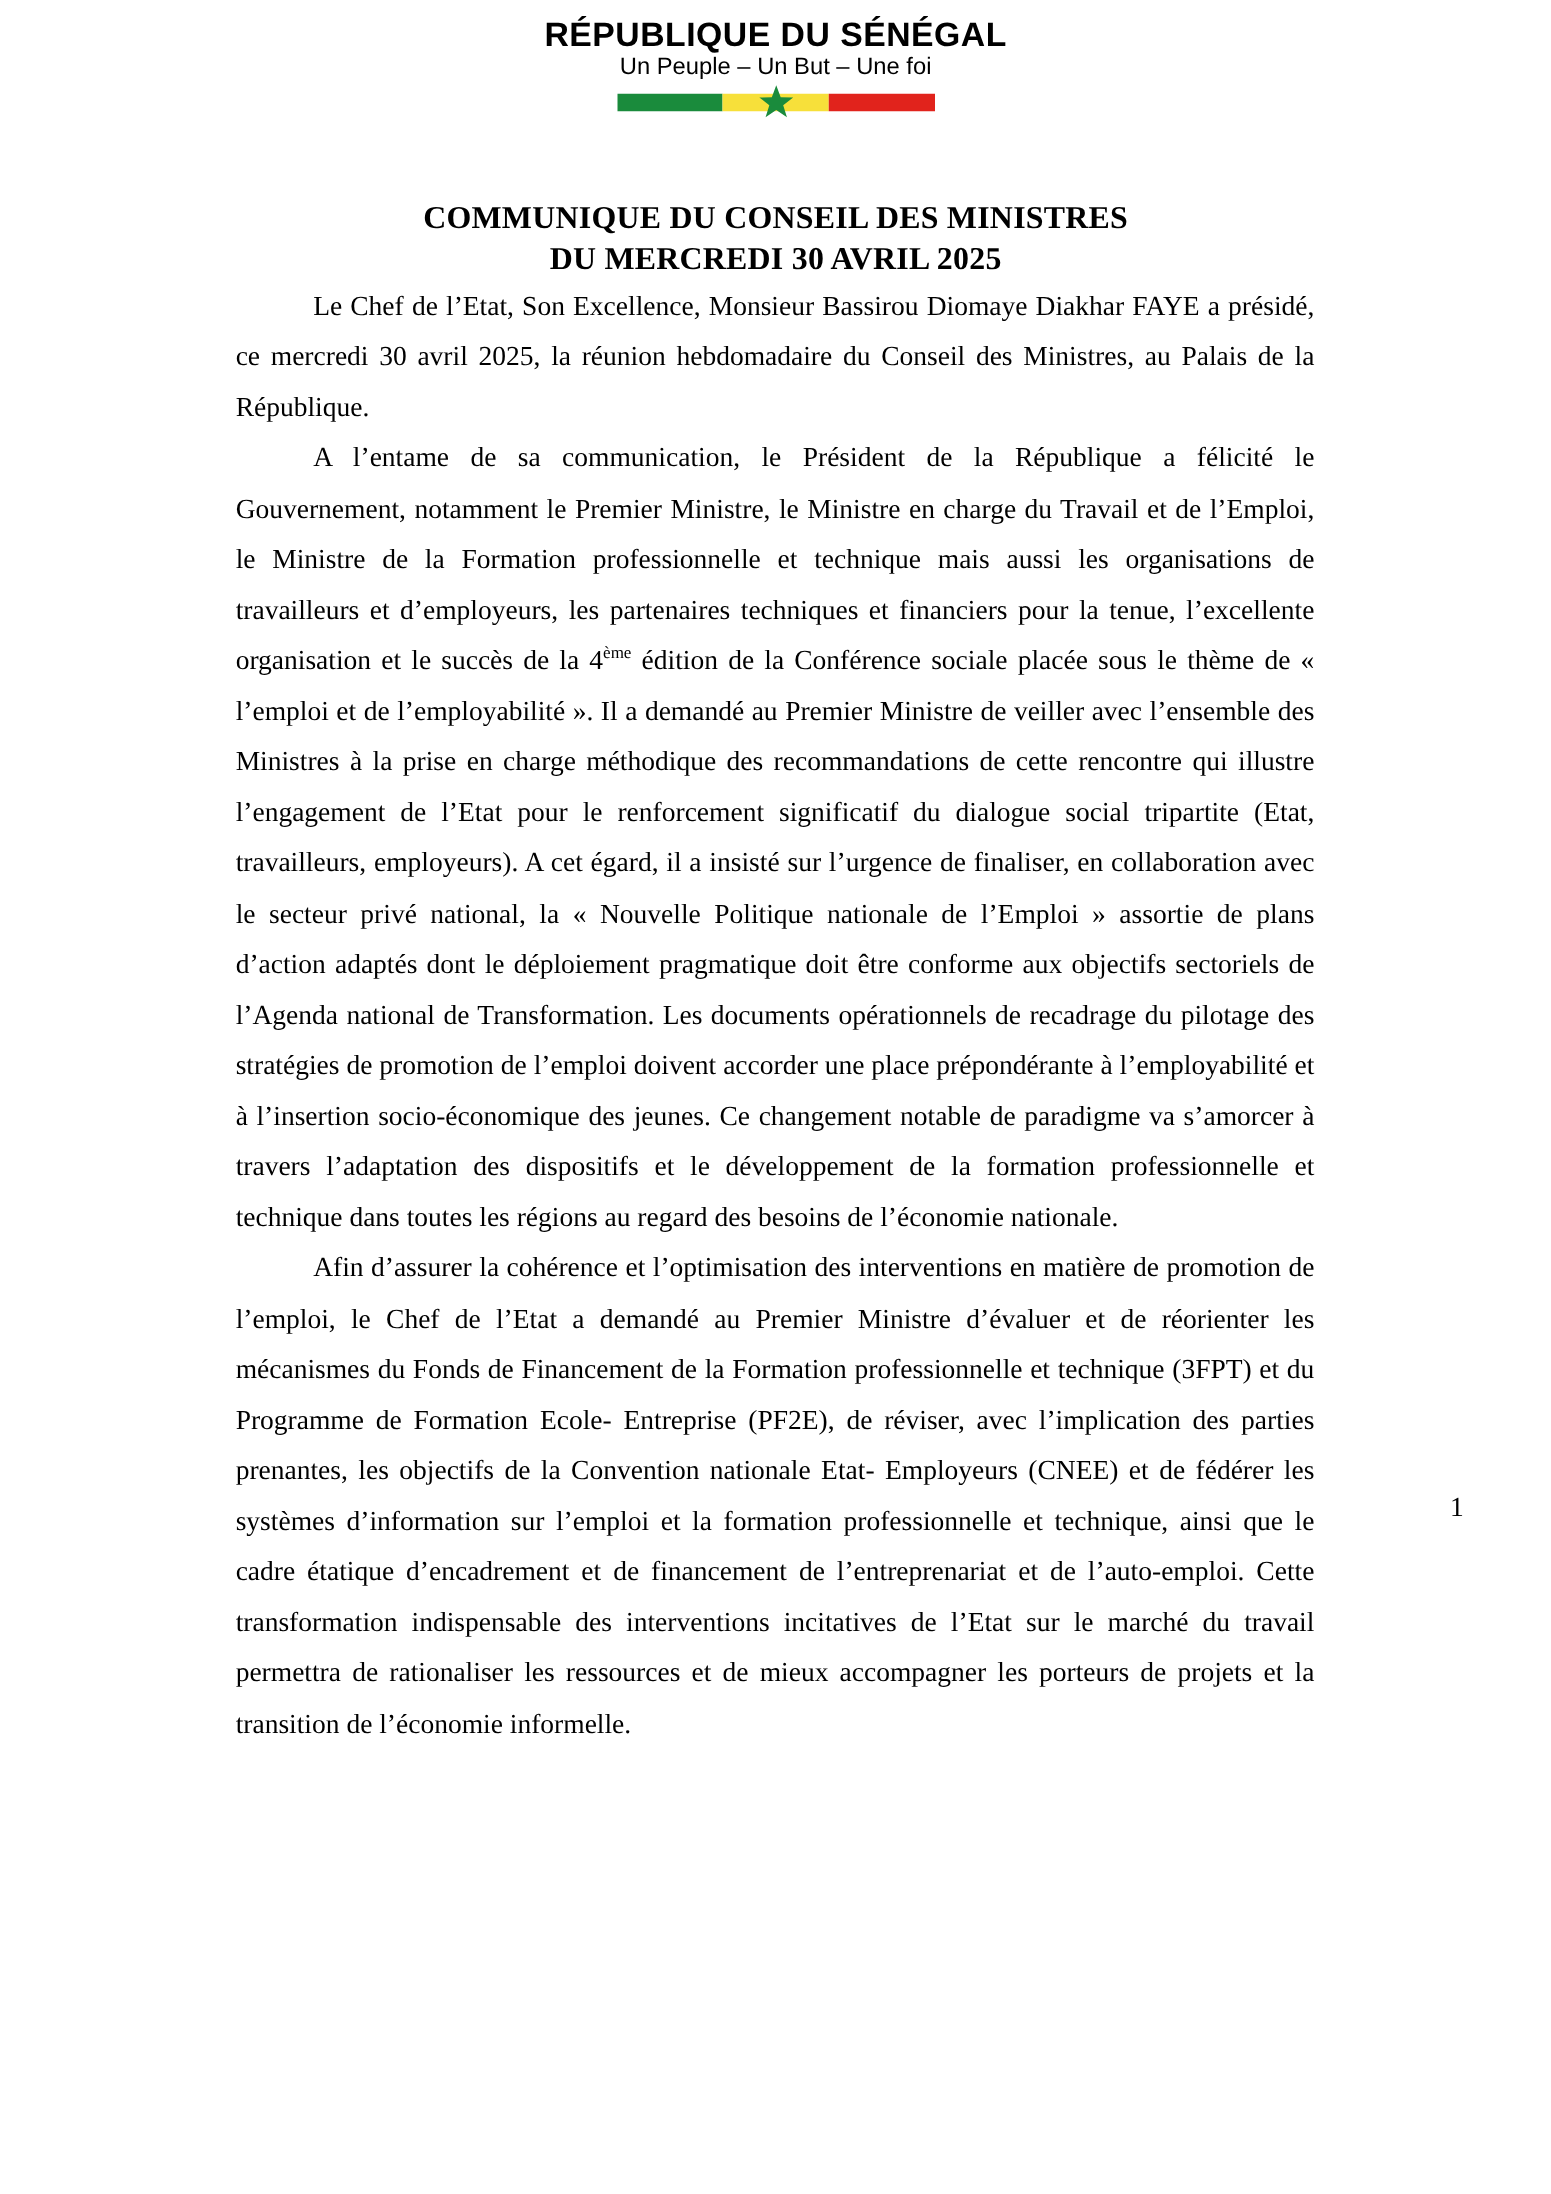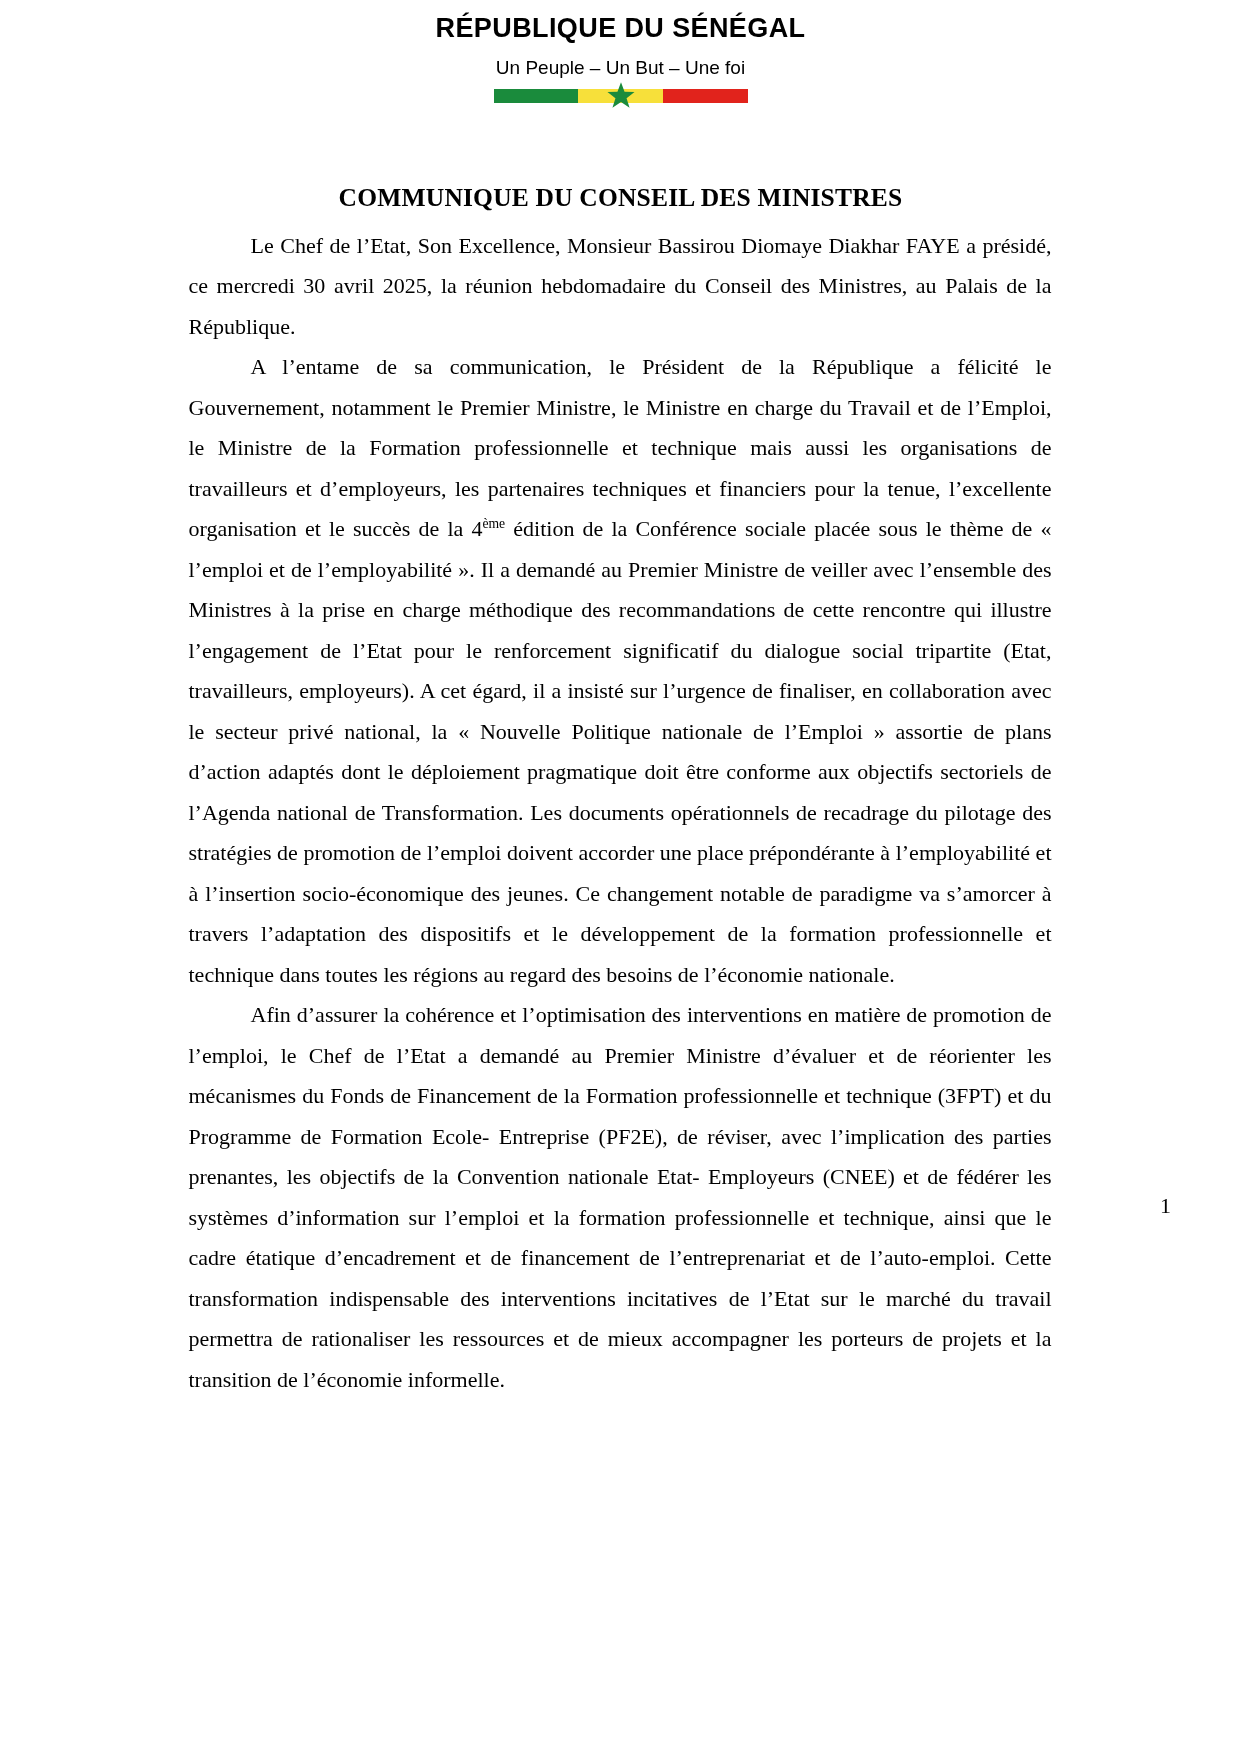"Un Peuple – Un But" .lh-motto { margin-top: 14px -> 0 }
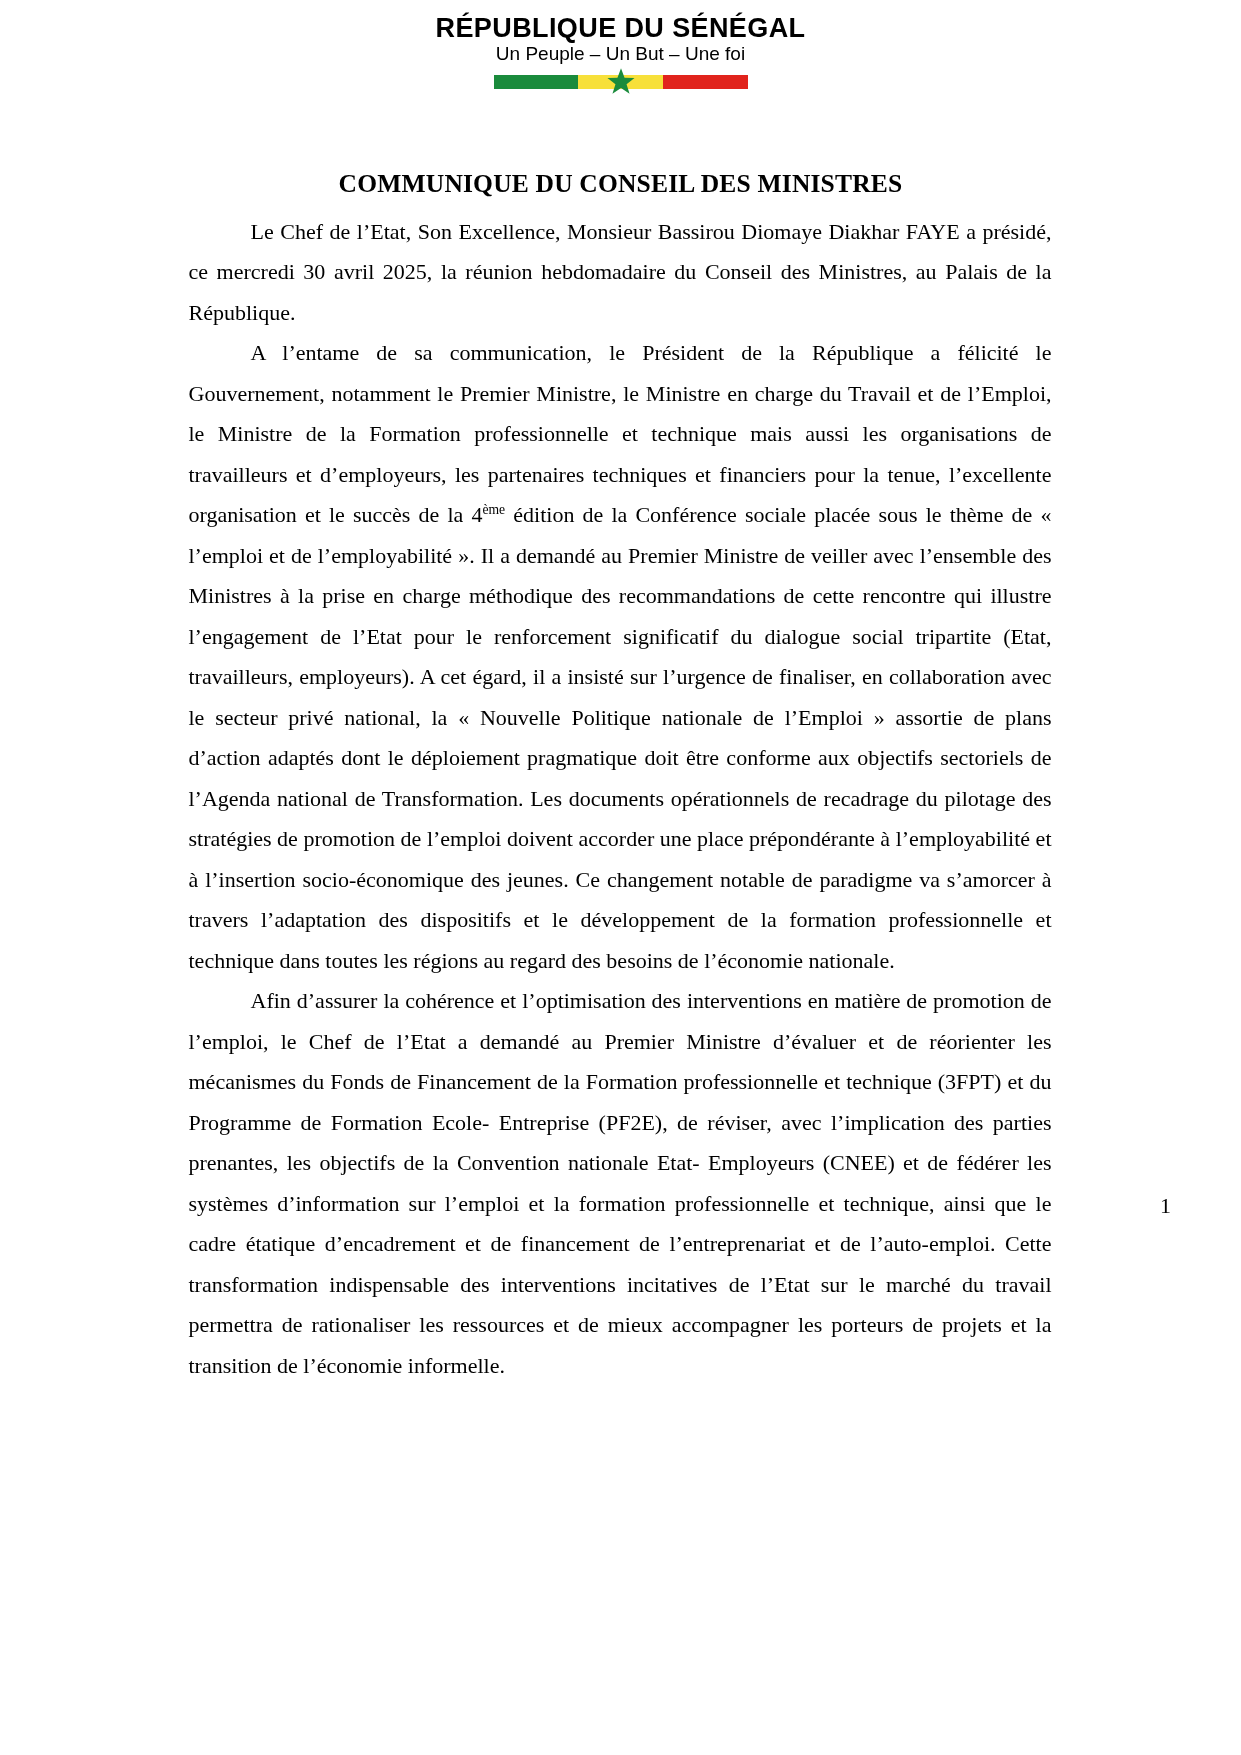"COMMUNIQUE DU CONSEIL DES MINISTRES" .doc-title { margin: 12px -> 2px }
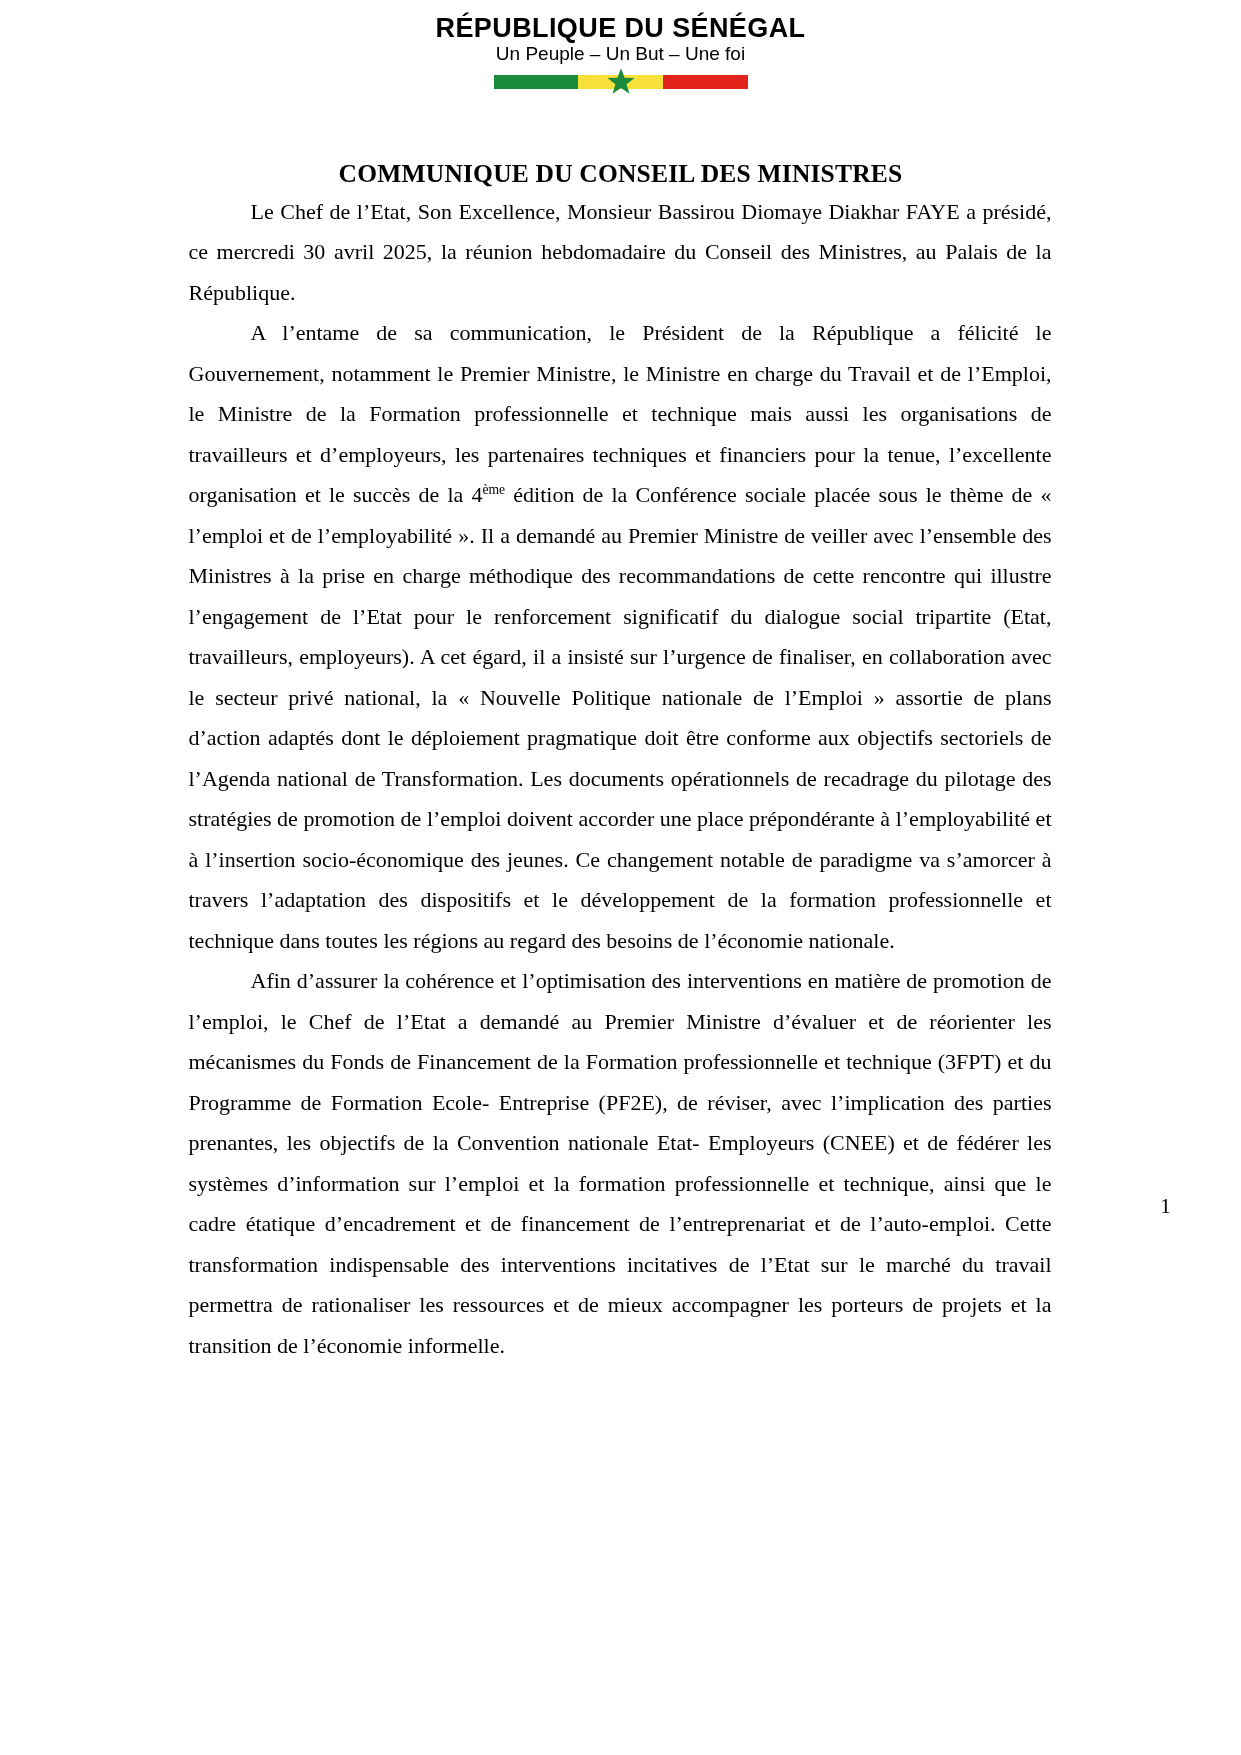"DU MERCREDI 30 AVRIL 2025" span.t-line { html: none -> <span>DU MERCREDI 30 AVRIL 2025</span> }
